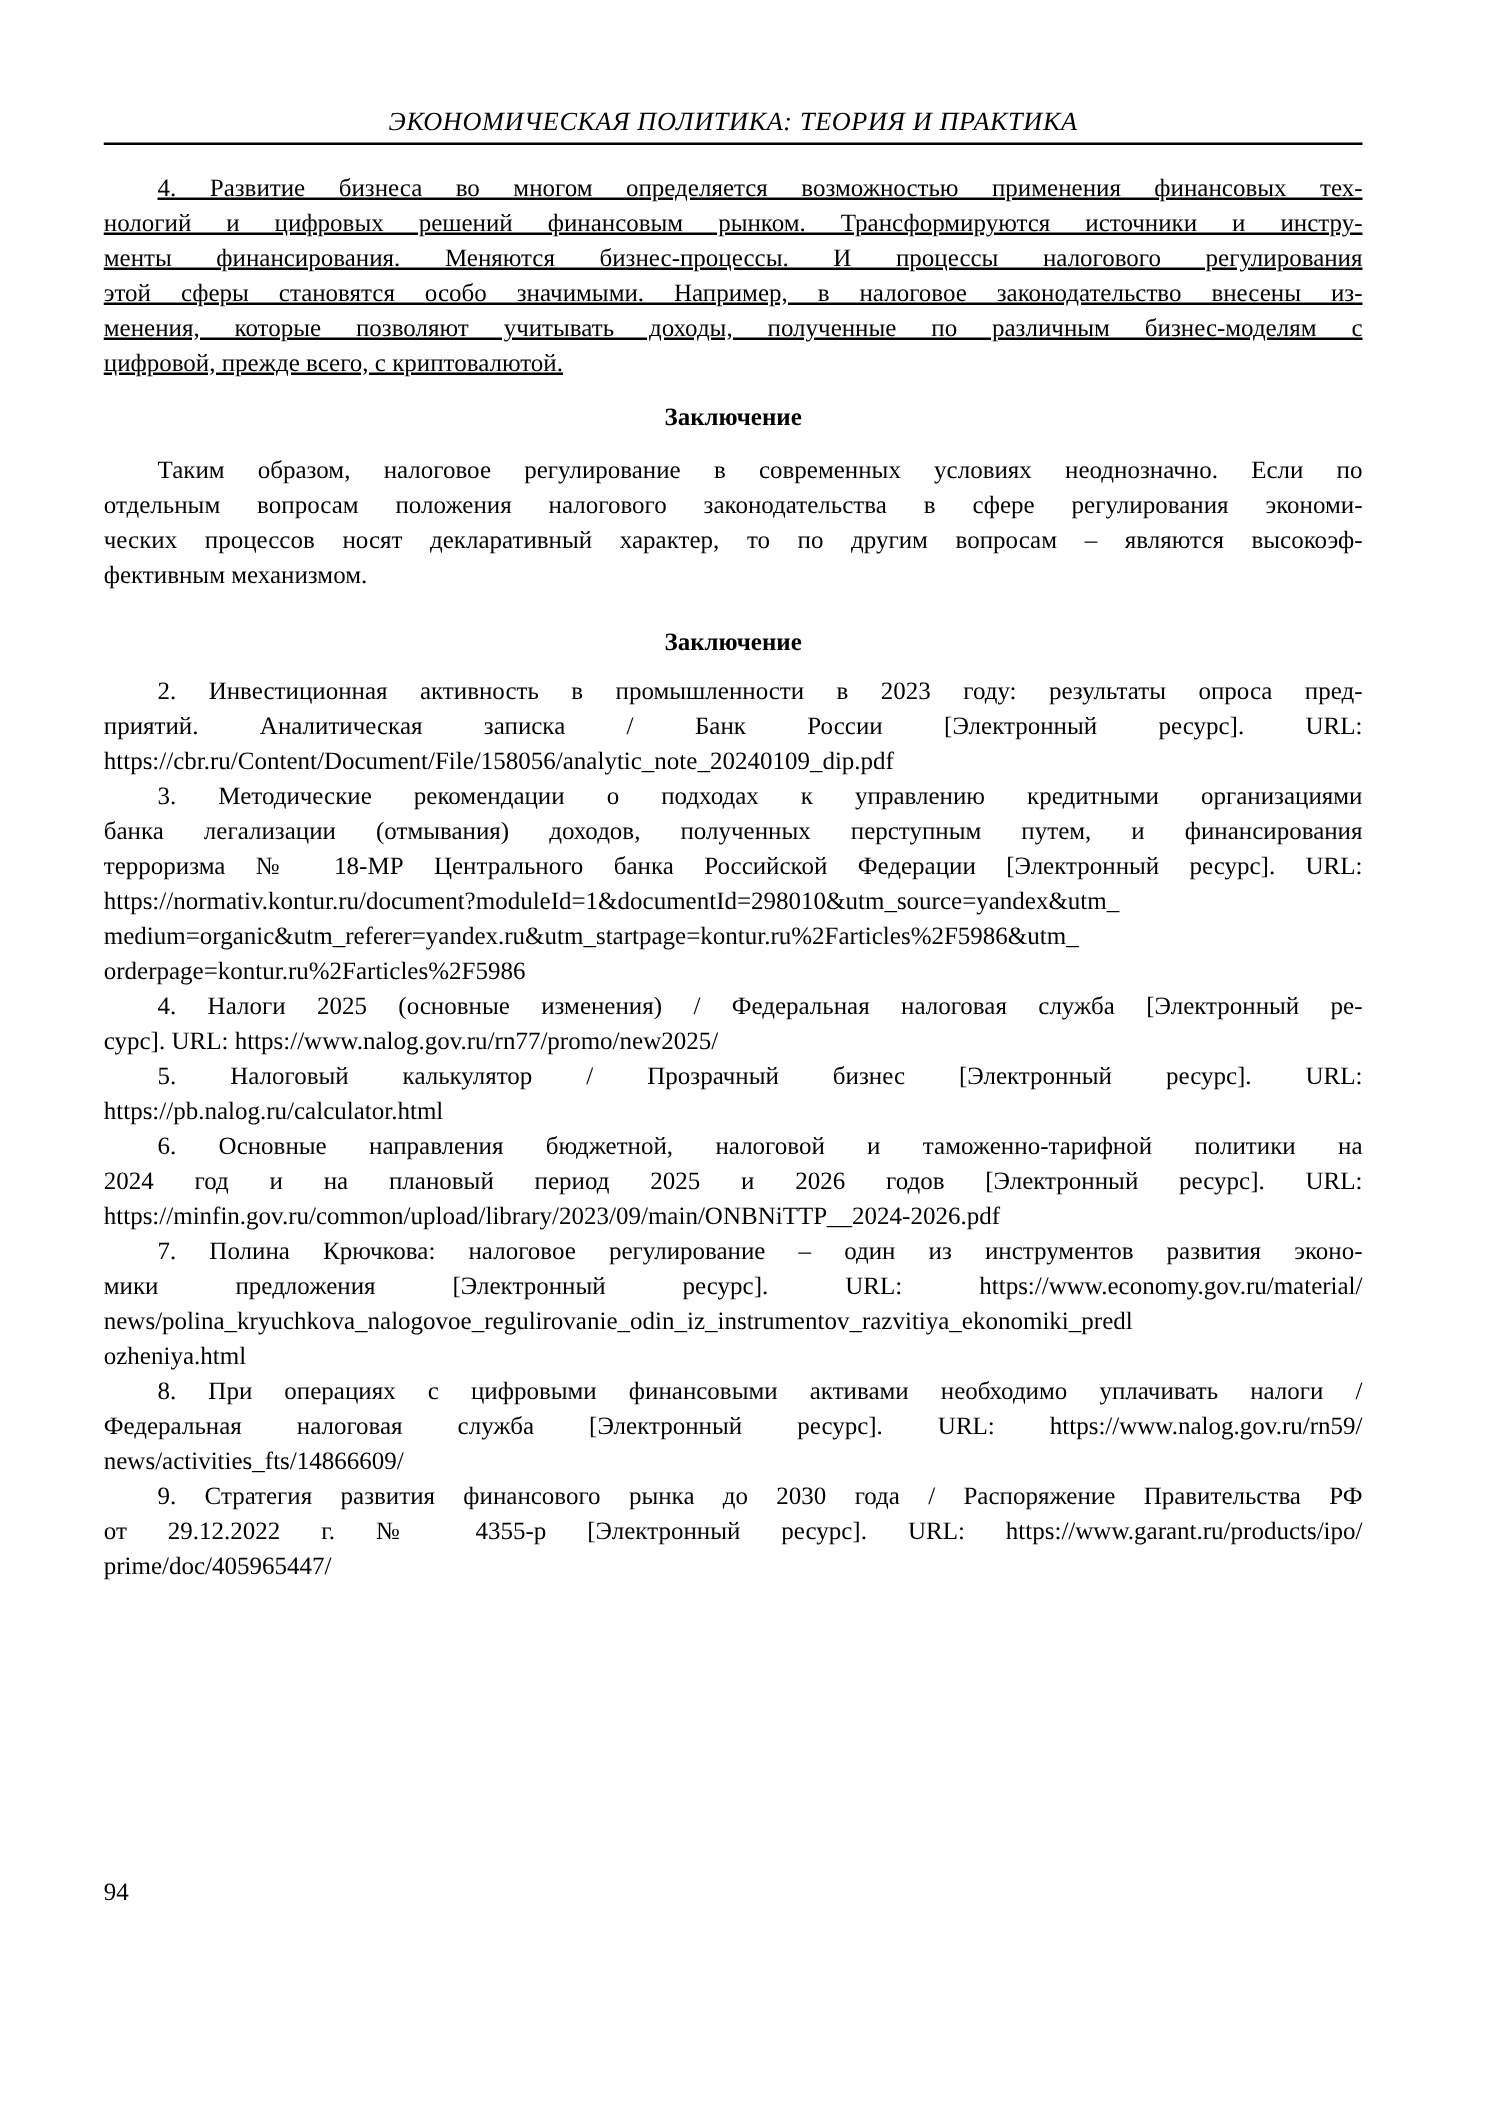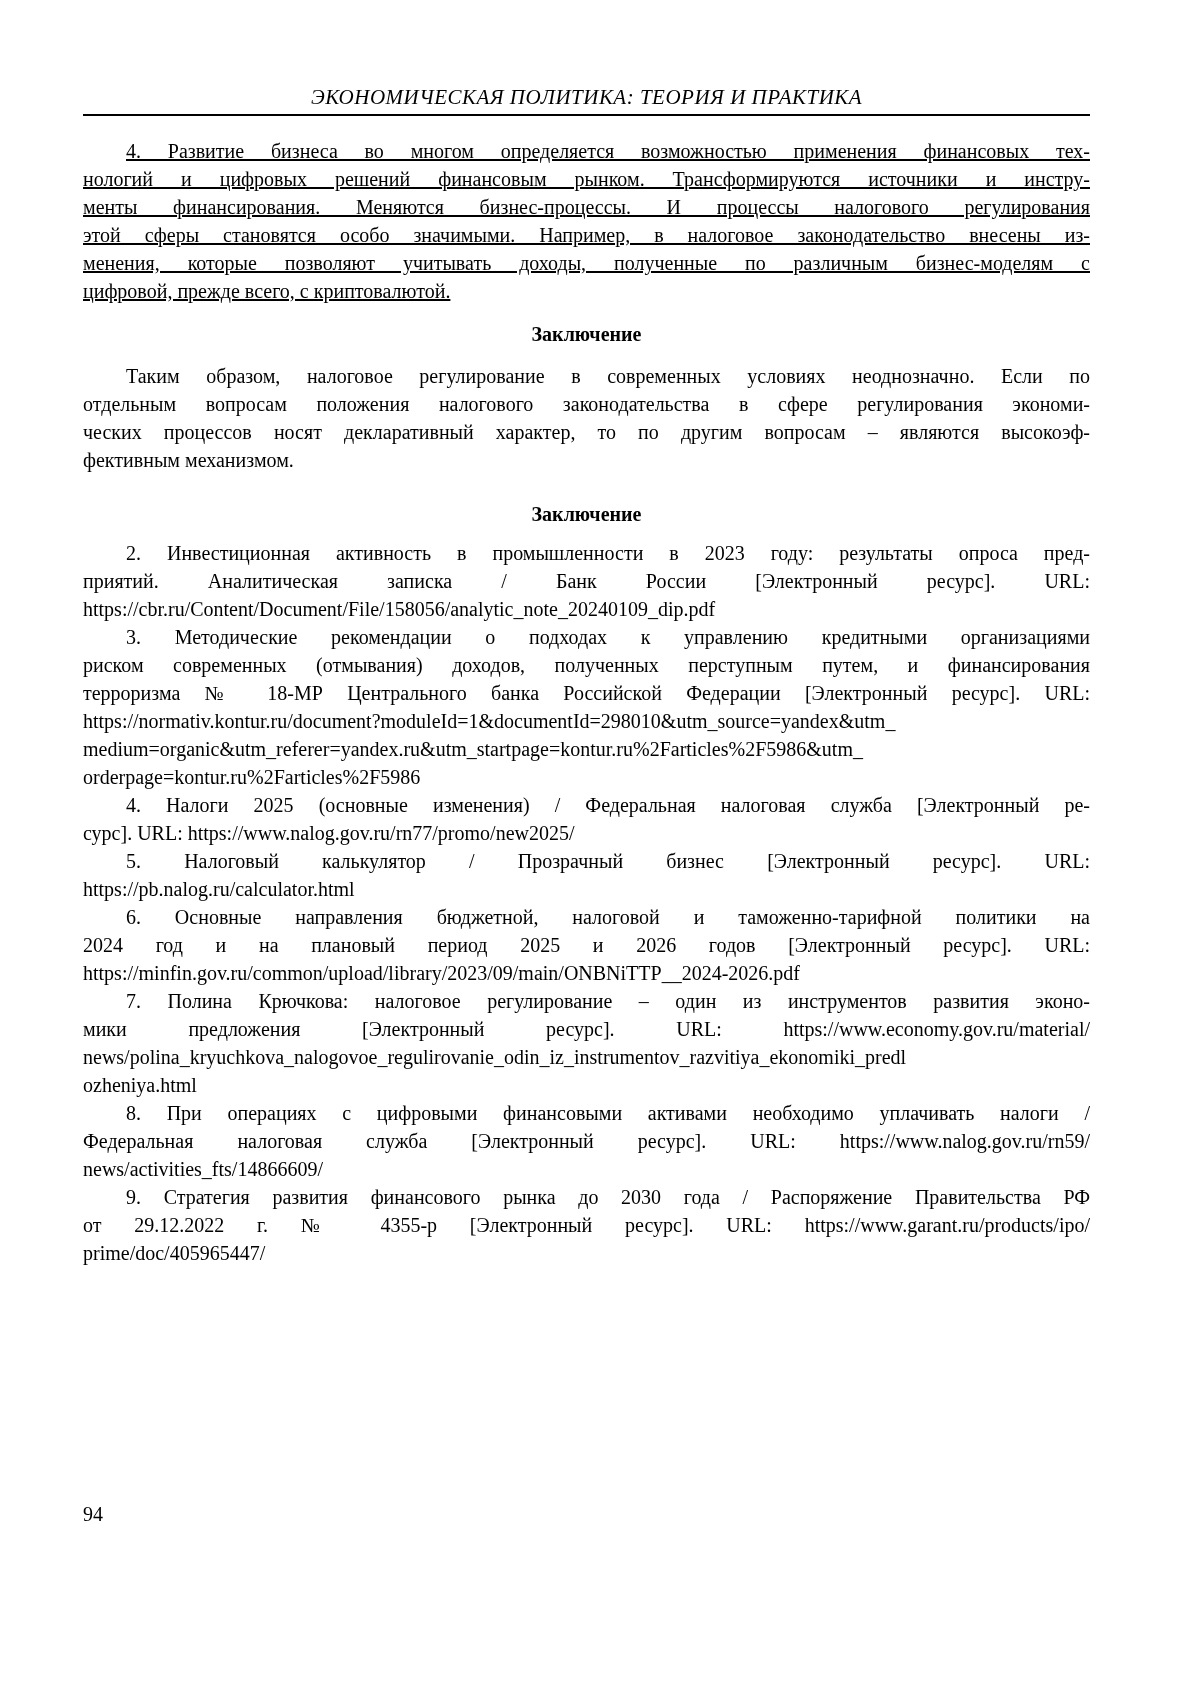"риском современных (отмывания) доходов," div.ln { text: риском современных -> банка легализации }
